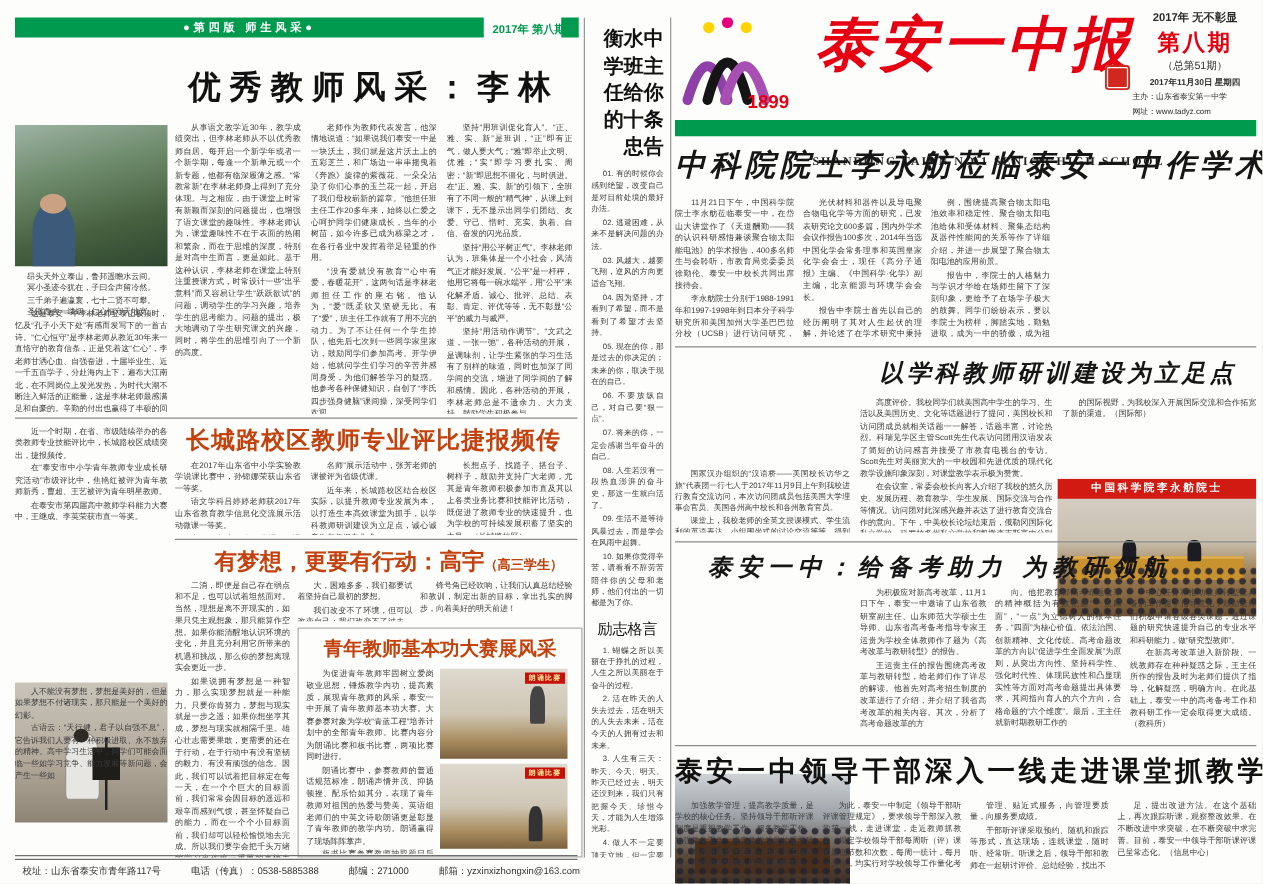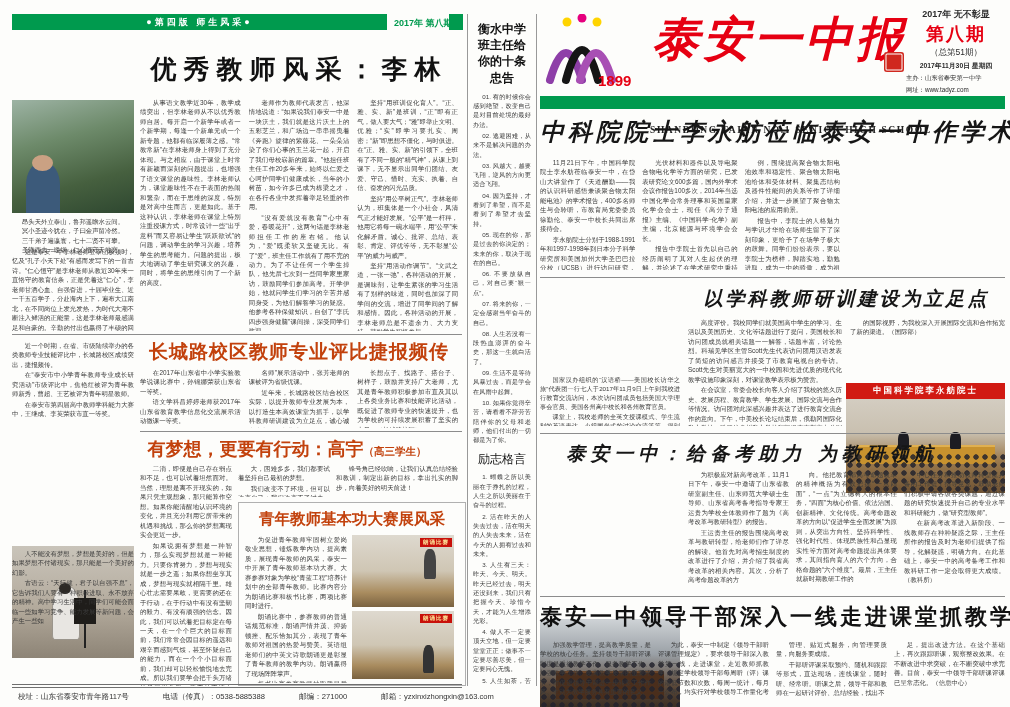"衡水中学班主任给你的十条忠告" .strip-title { font-size: 12px -> 16px; text-align: center -> right }
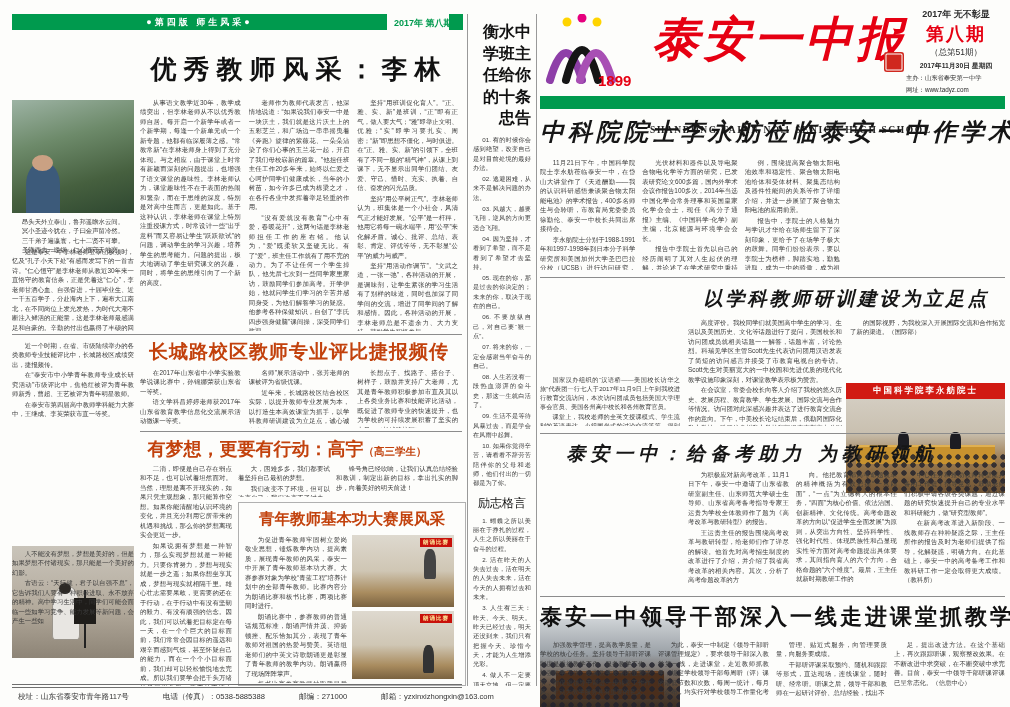"泰安一中报" .mast-title { font-family: Liberation Serif, serif -> Liberation Mono, monospace }
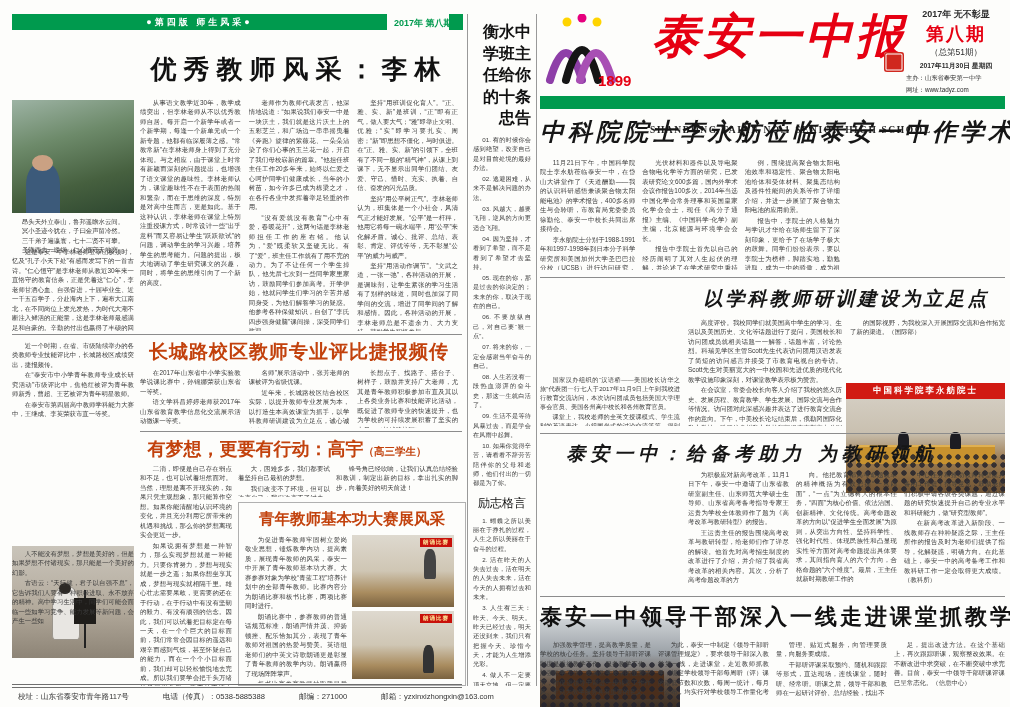"有梦想，更要有行动：高宇（高三学生）" div.abs { left: 128px -> 152px }
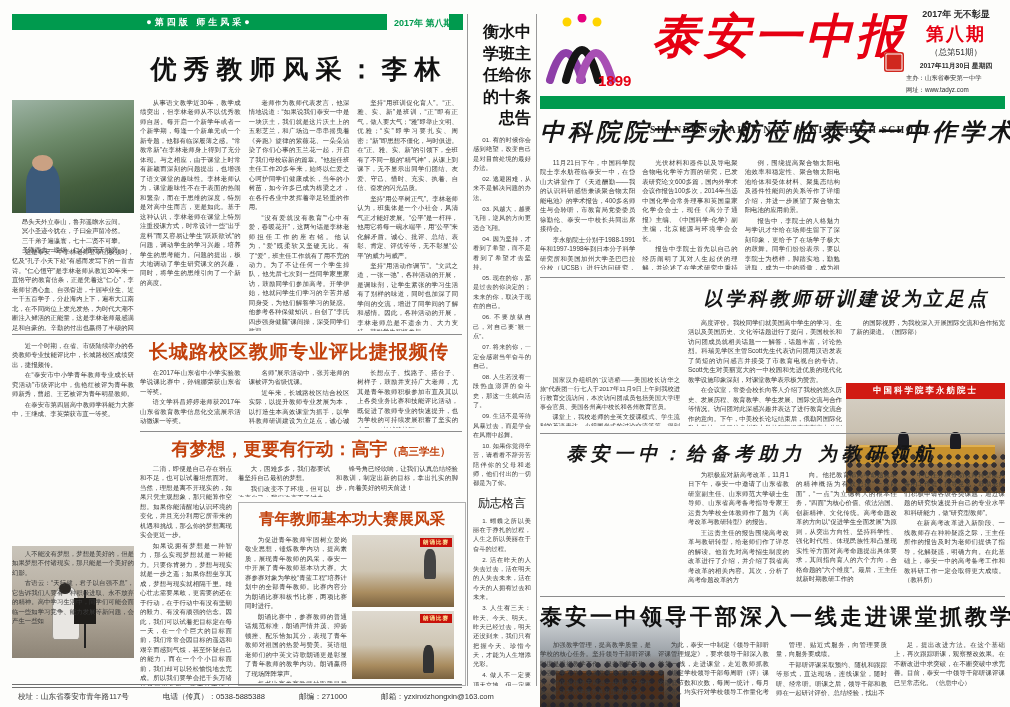"校址：山东省泰安市青年路117号" .foot { gap: 34px -> 24px }
